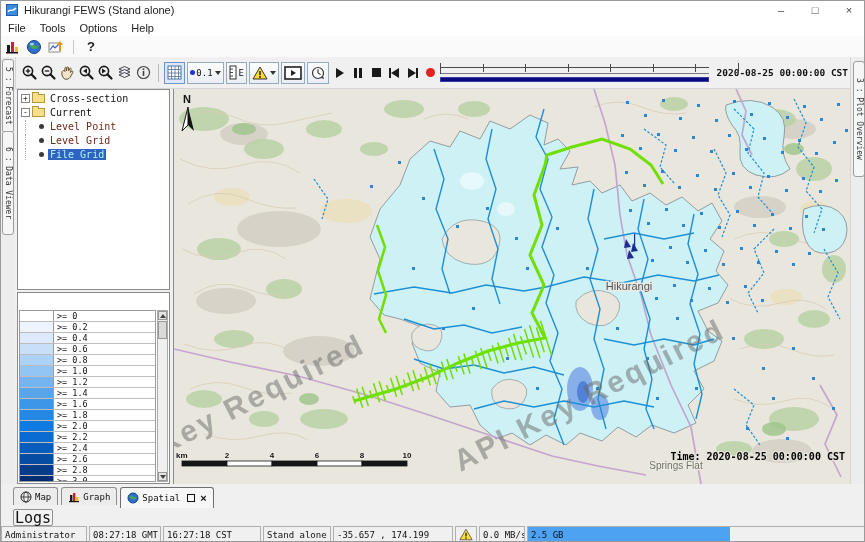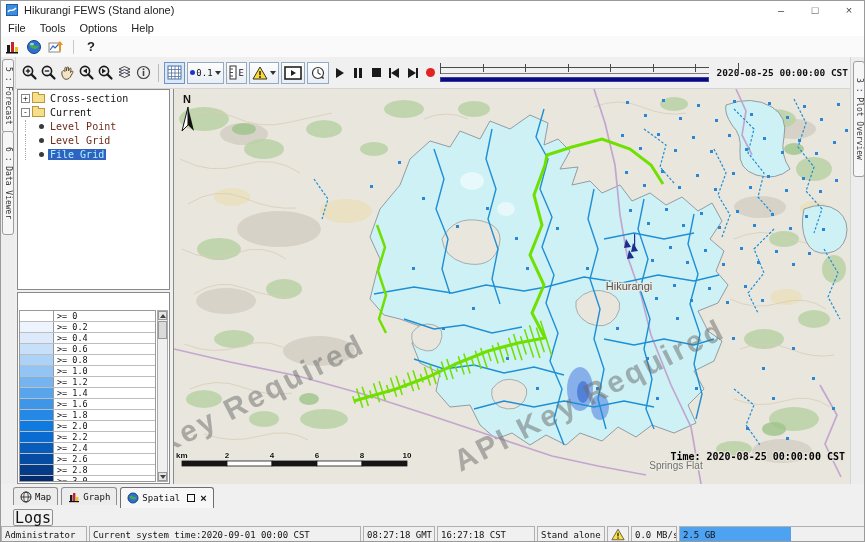"Current system time:2020-09-01 00:00 CST" span.scell { html: <span>Current system time:2020-09-01 00:00 CST</span> -> none }
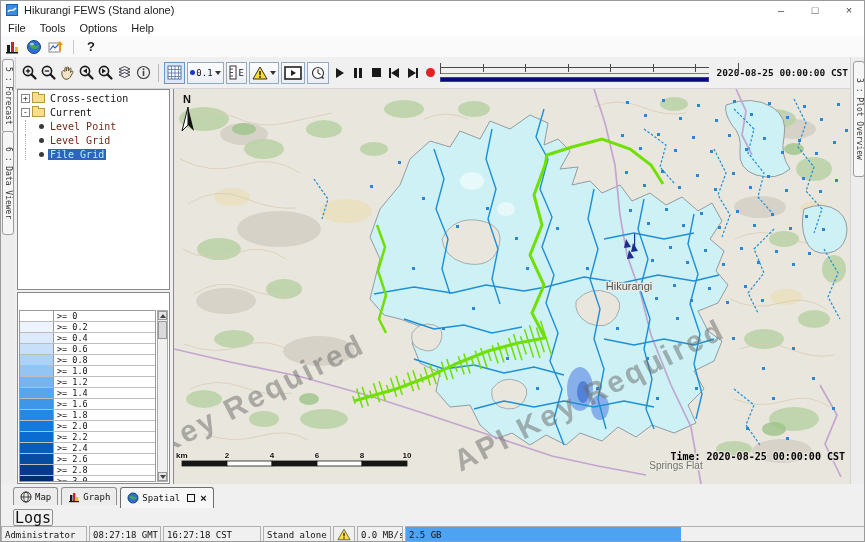"-35.657 , 174.199" span.scell { html: none -> <span>-35.657 , 174.199</span> }
